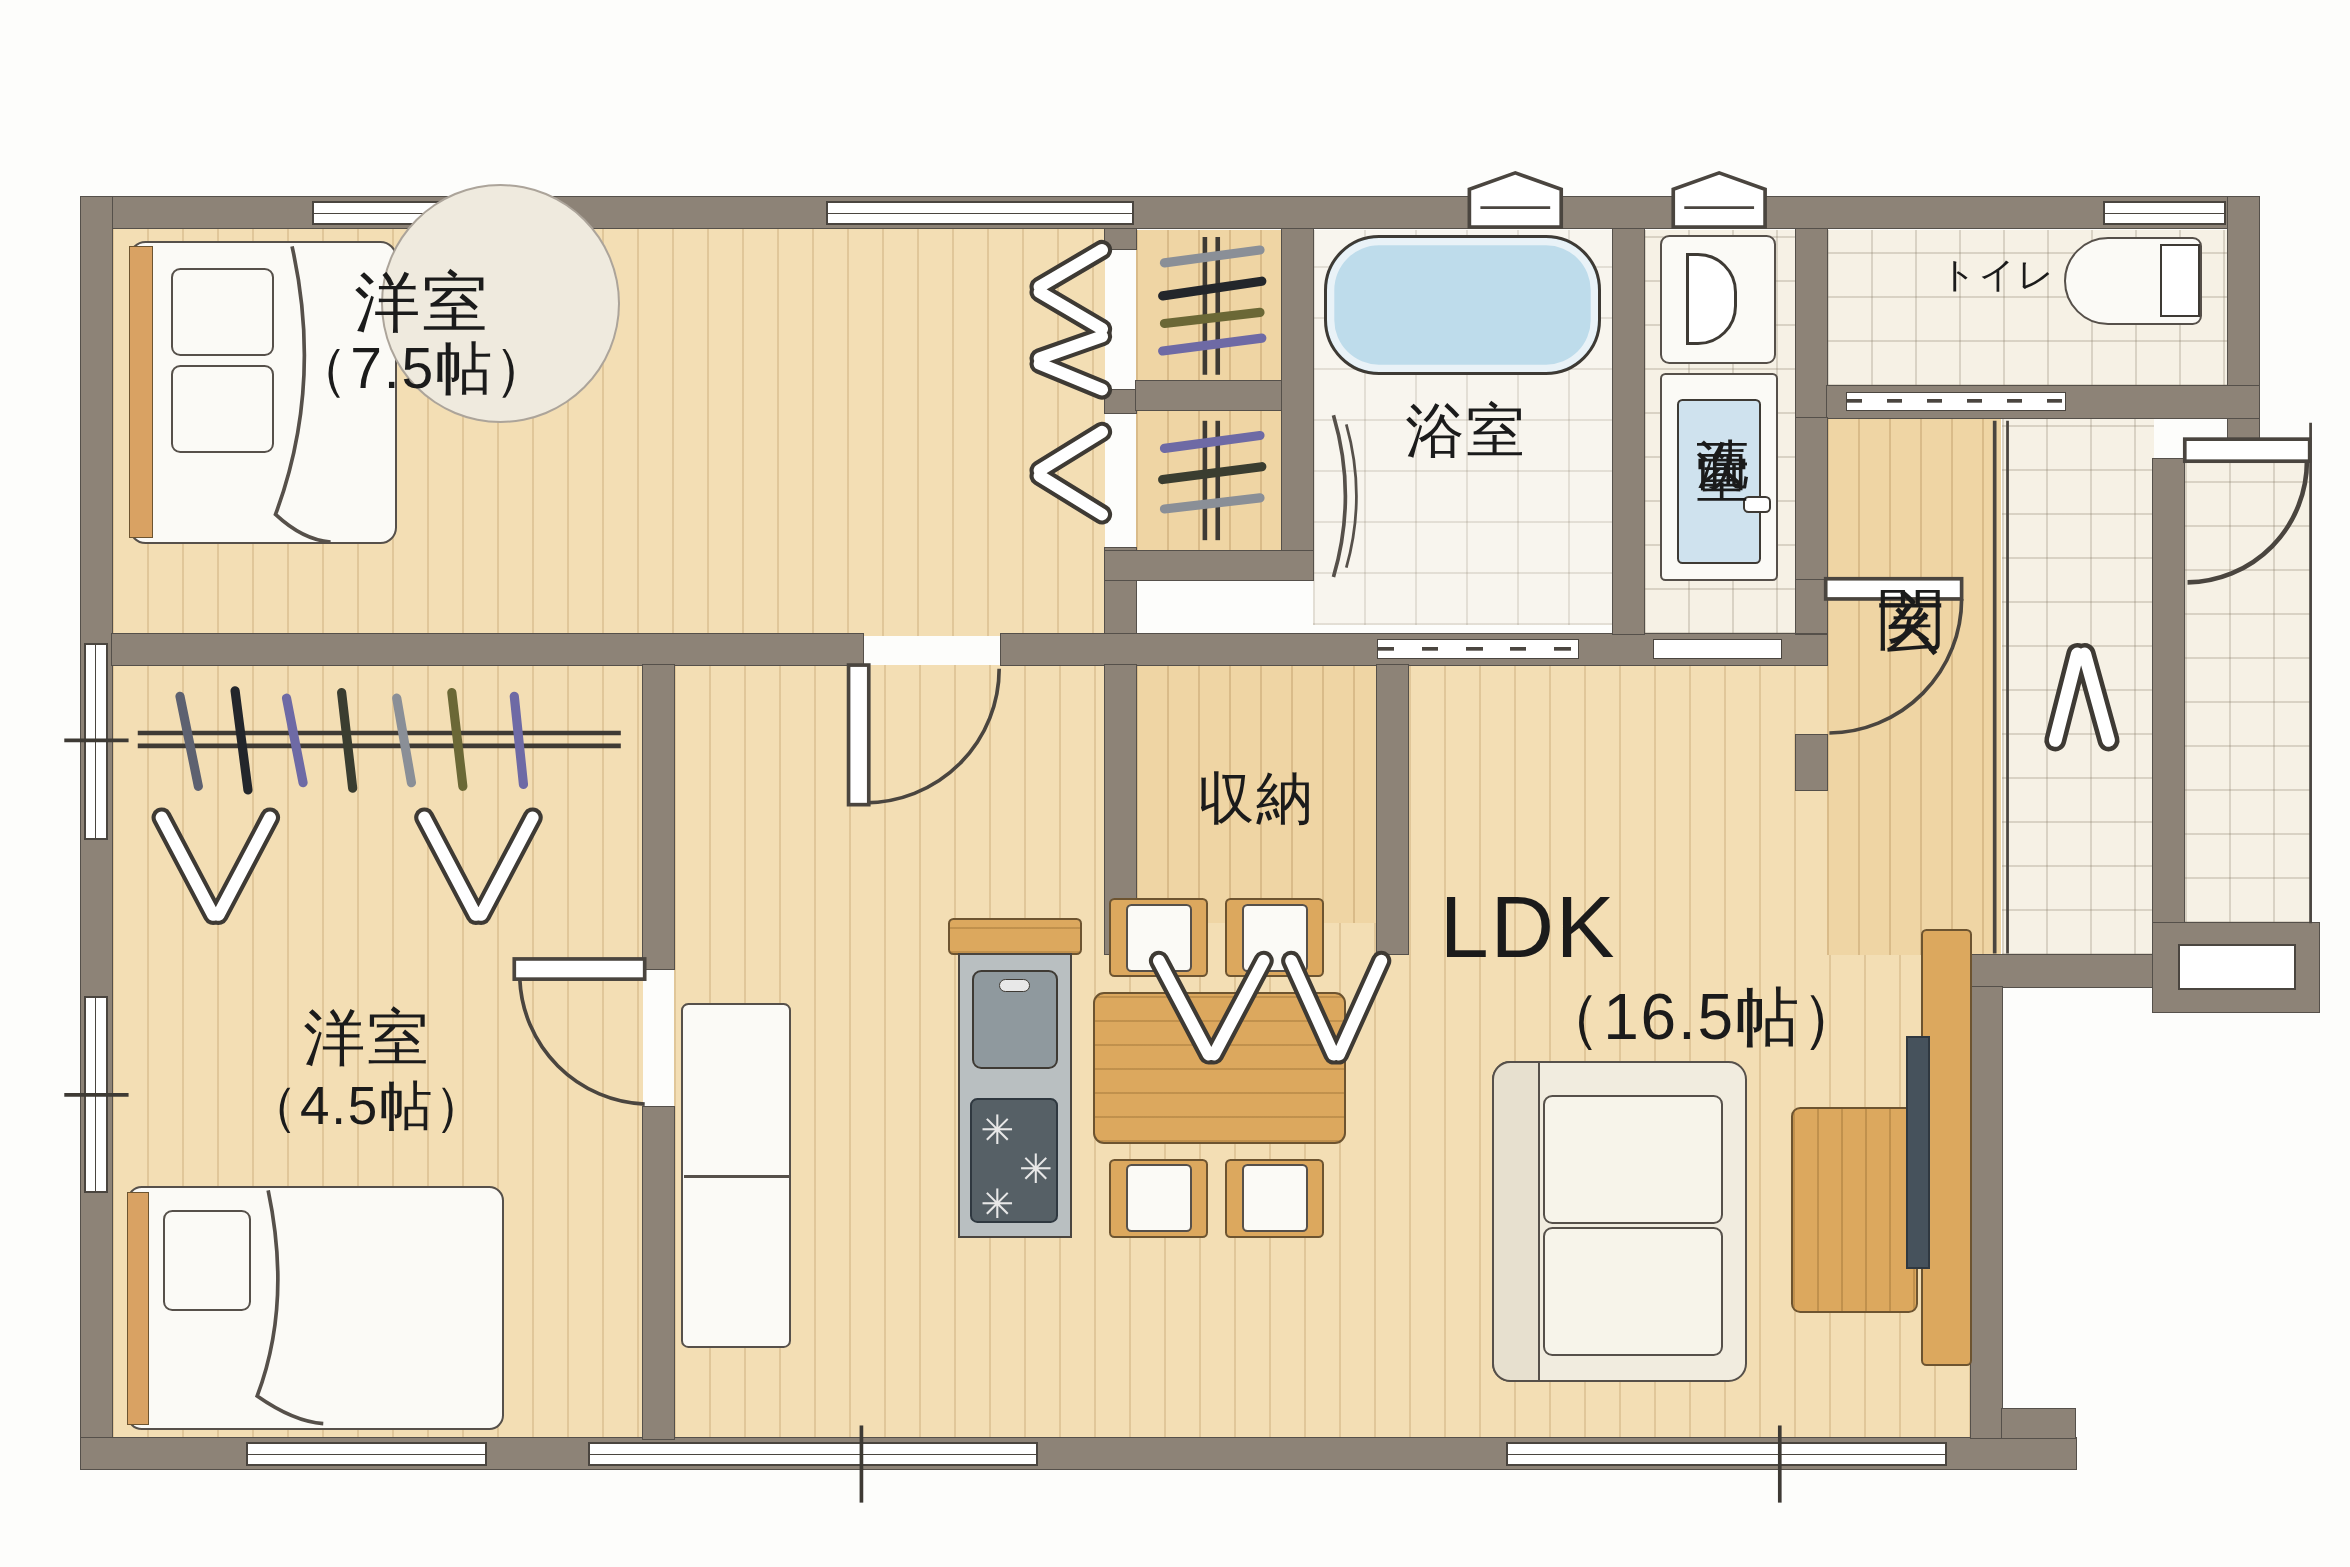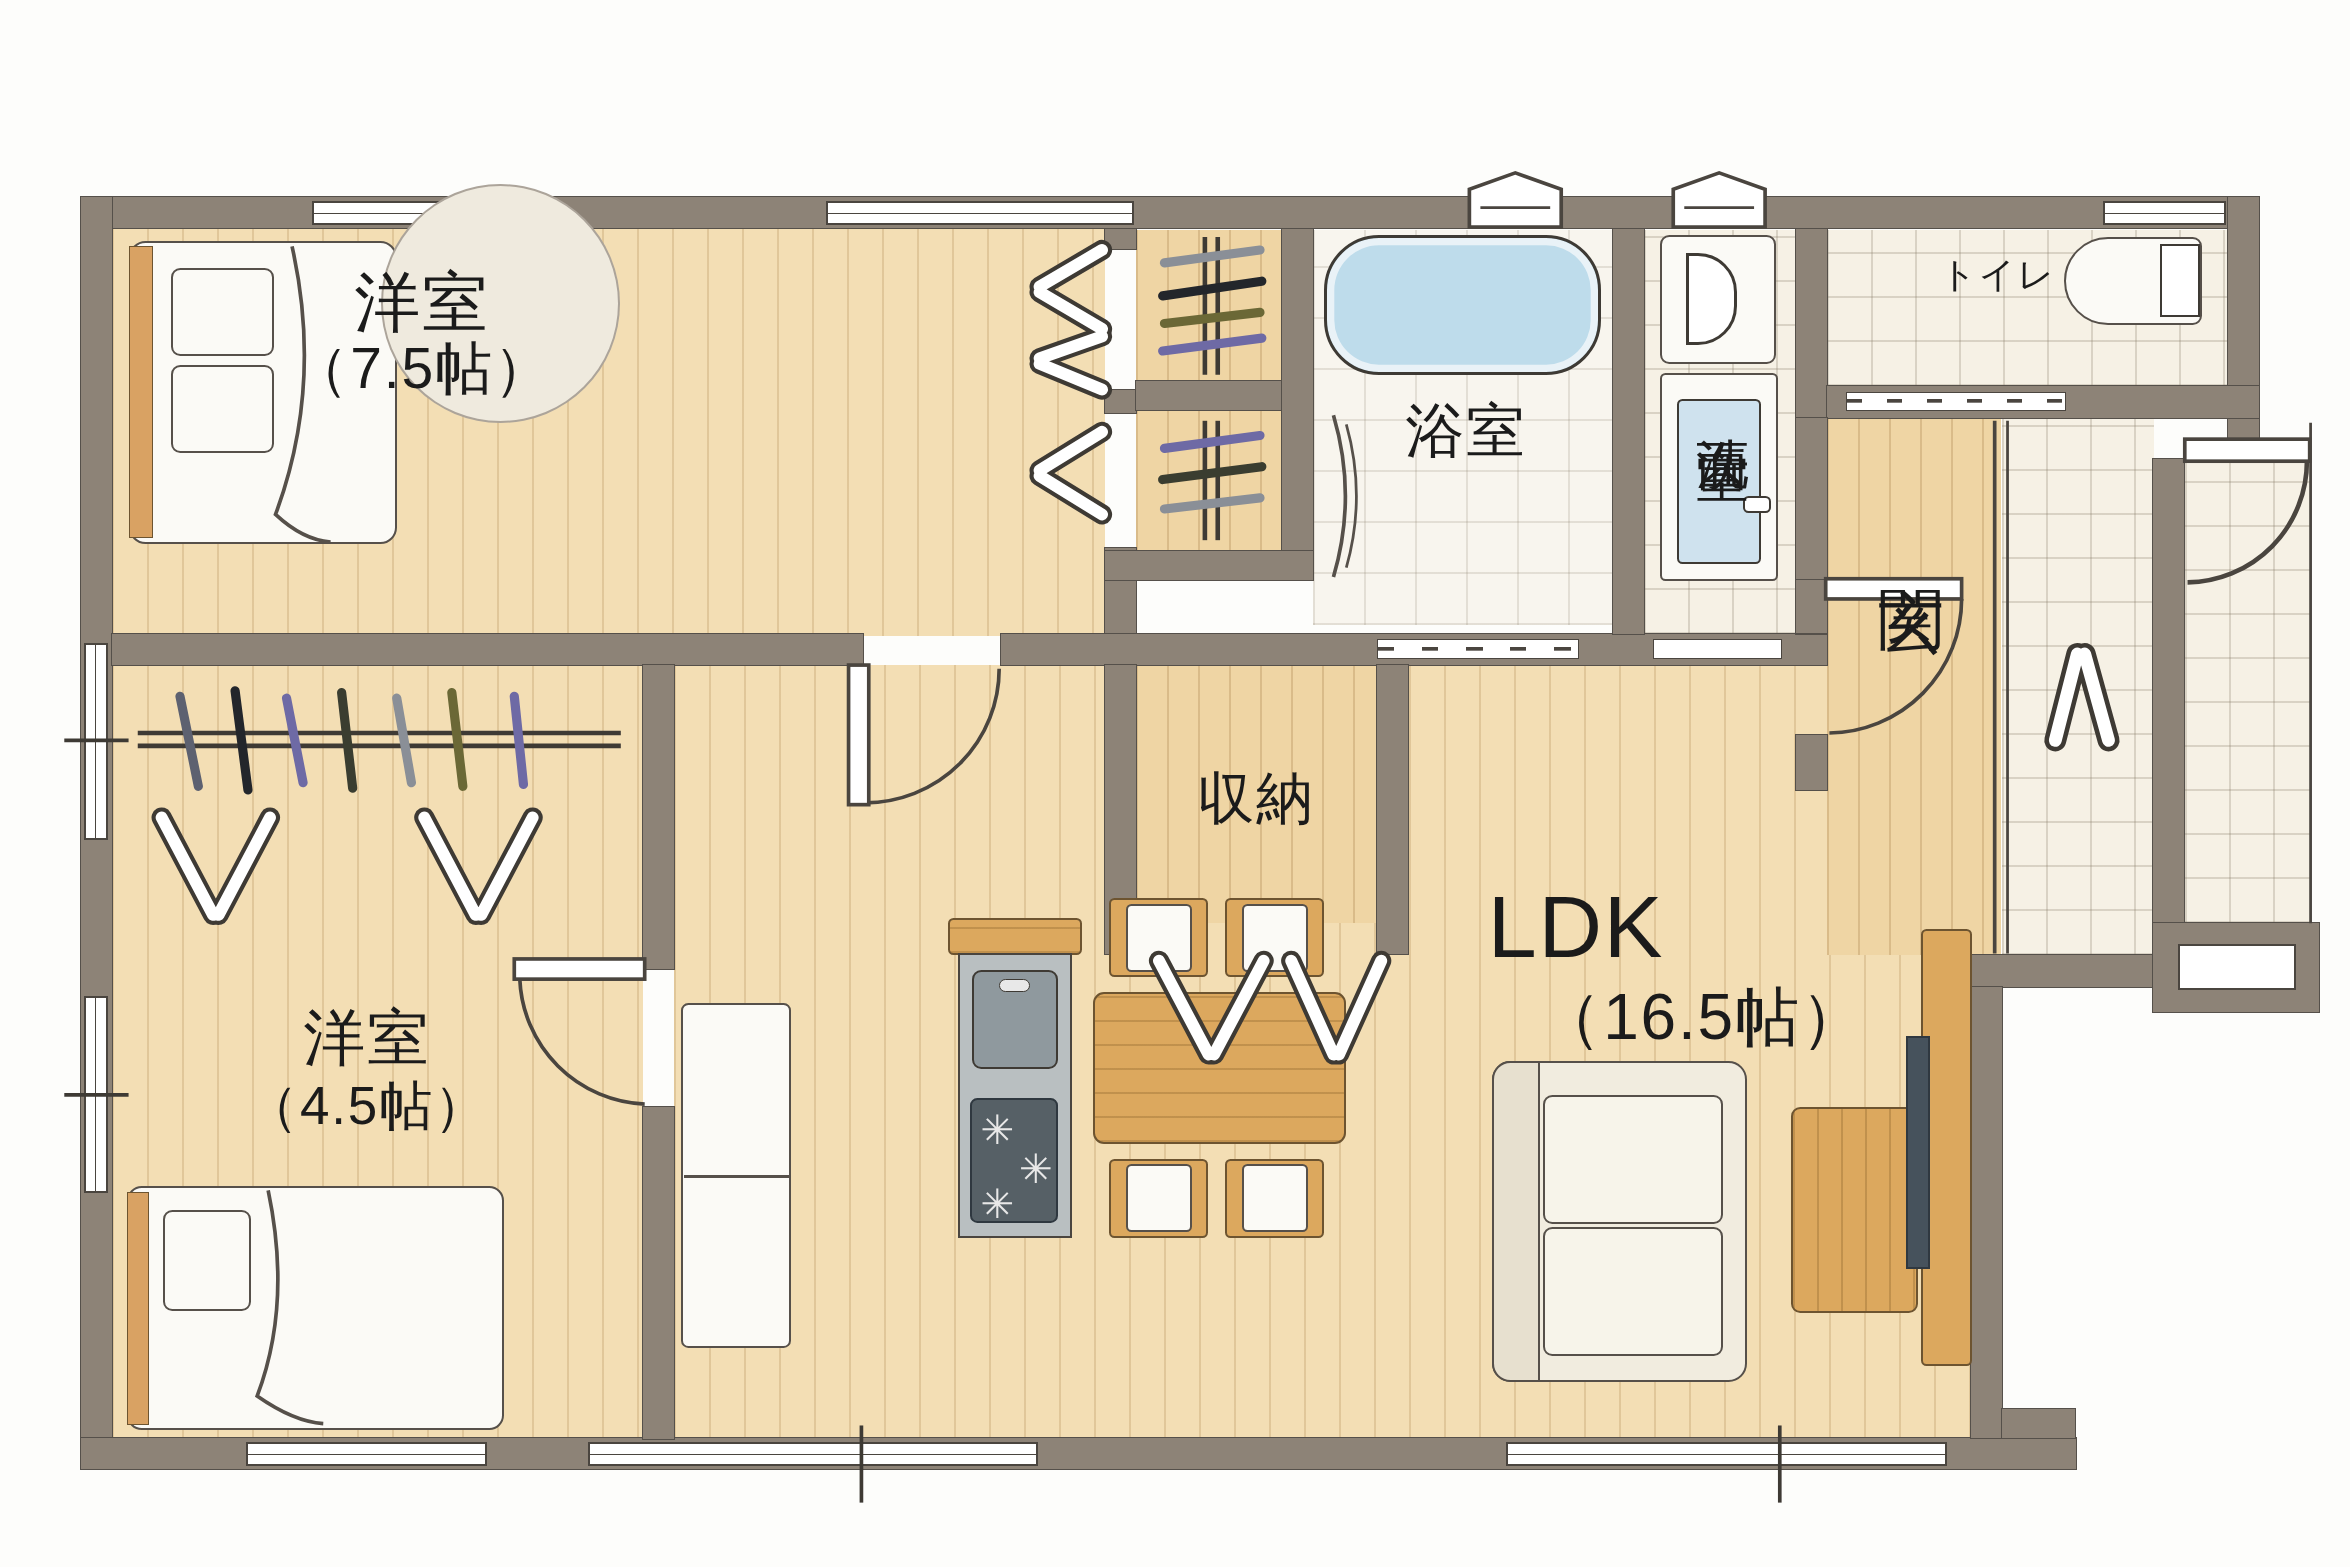"LDK" div.label { left: 1576px -> 1528px }
